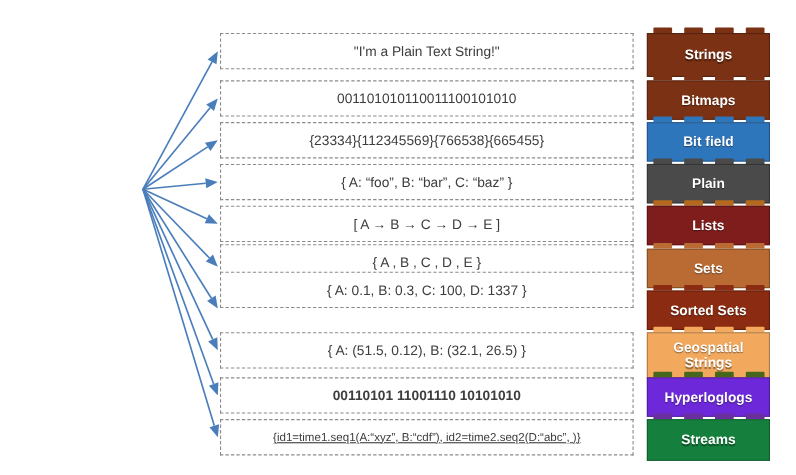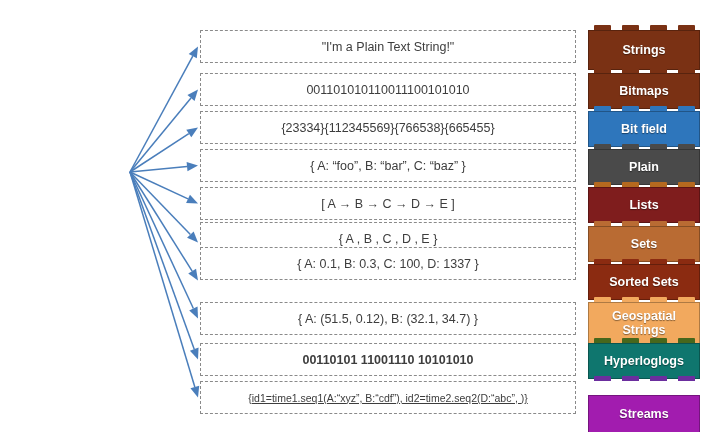"{ A: (51.5, 0.12), B:" span { text: 34.7 -> 26.5 }
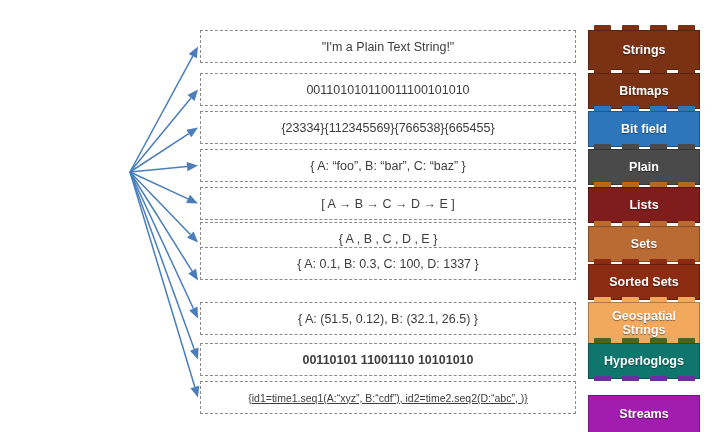"Hyperloglogs" div.brick { background: #0f766e -> #6d28d9 }
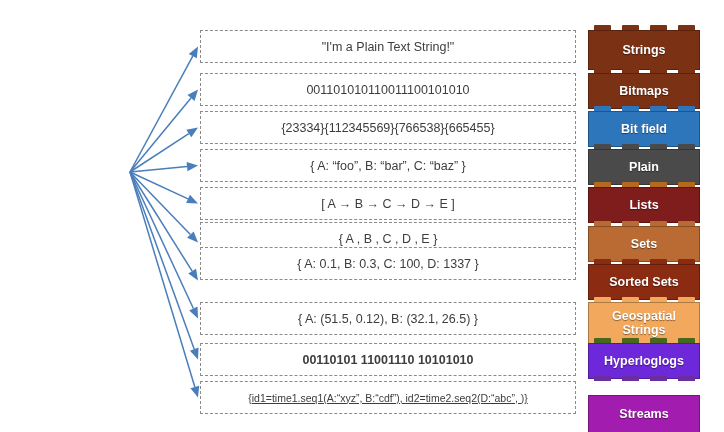"Streams" div.brick { background: #a21caf -> #15803d; top: 395px -> 381px }
